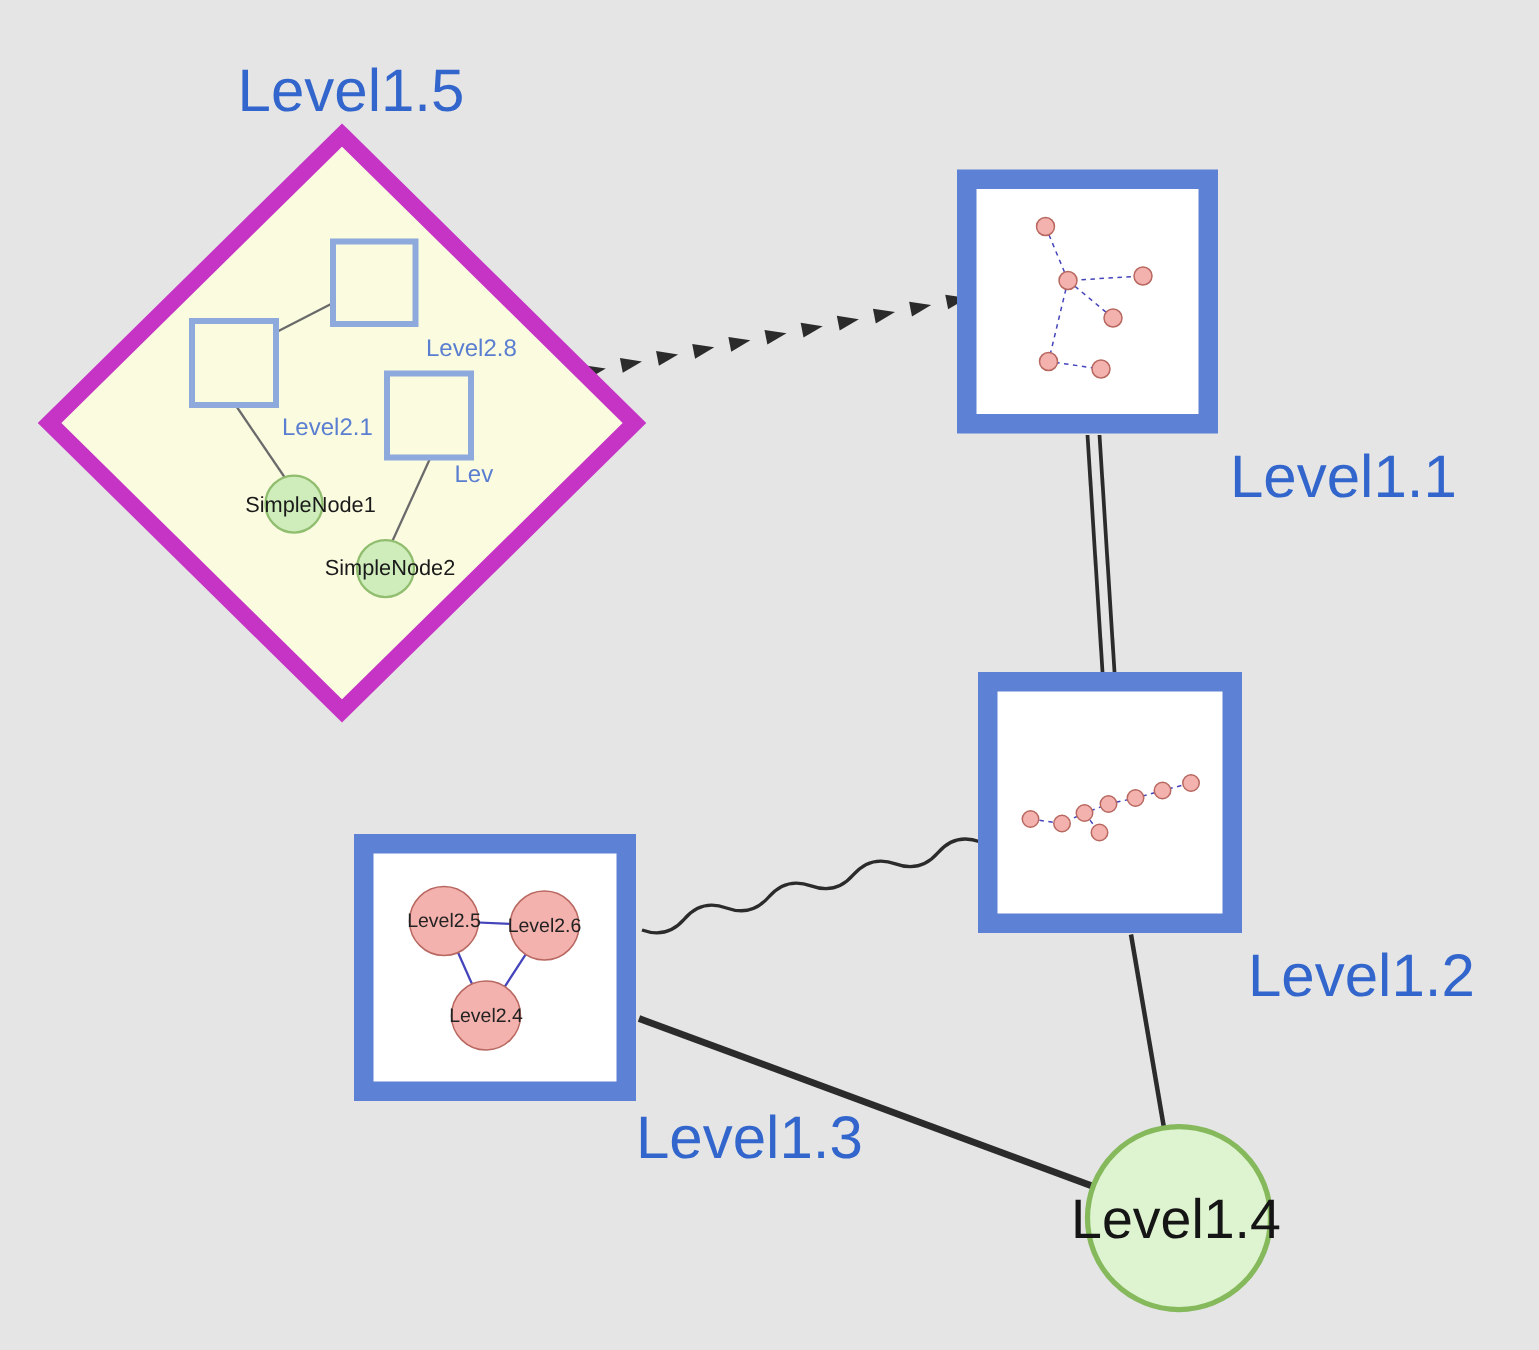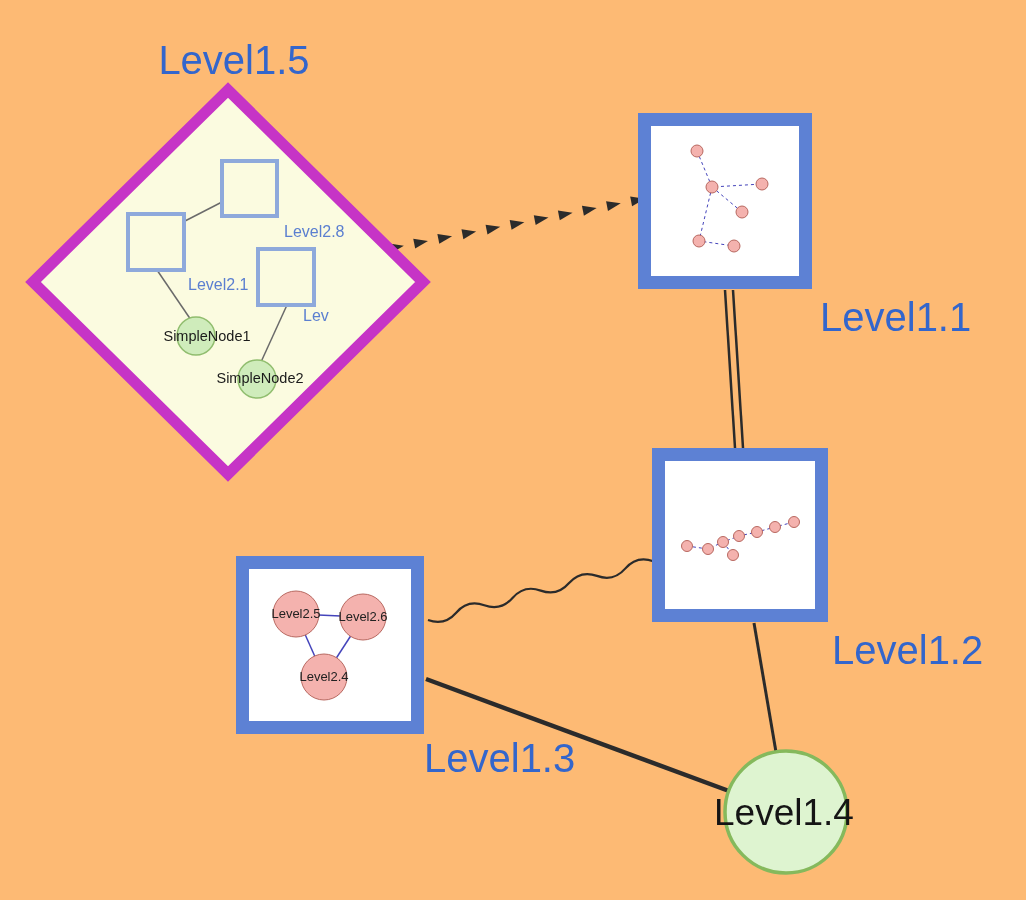"Level1.5" .canvas-wrap { background: #fdba74 -> #e5e5e5 }
